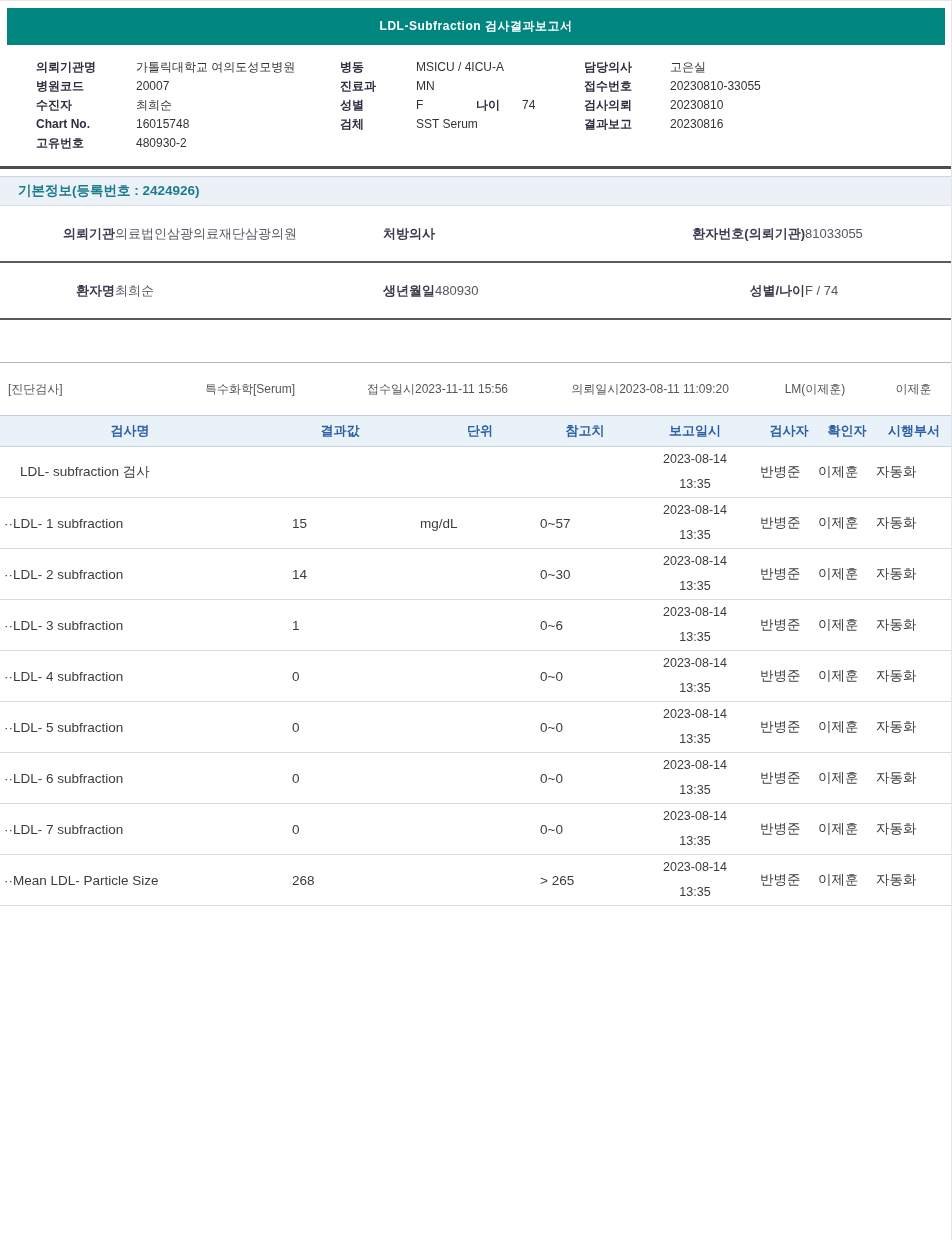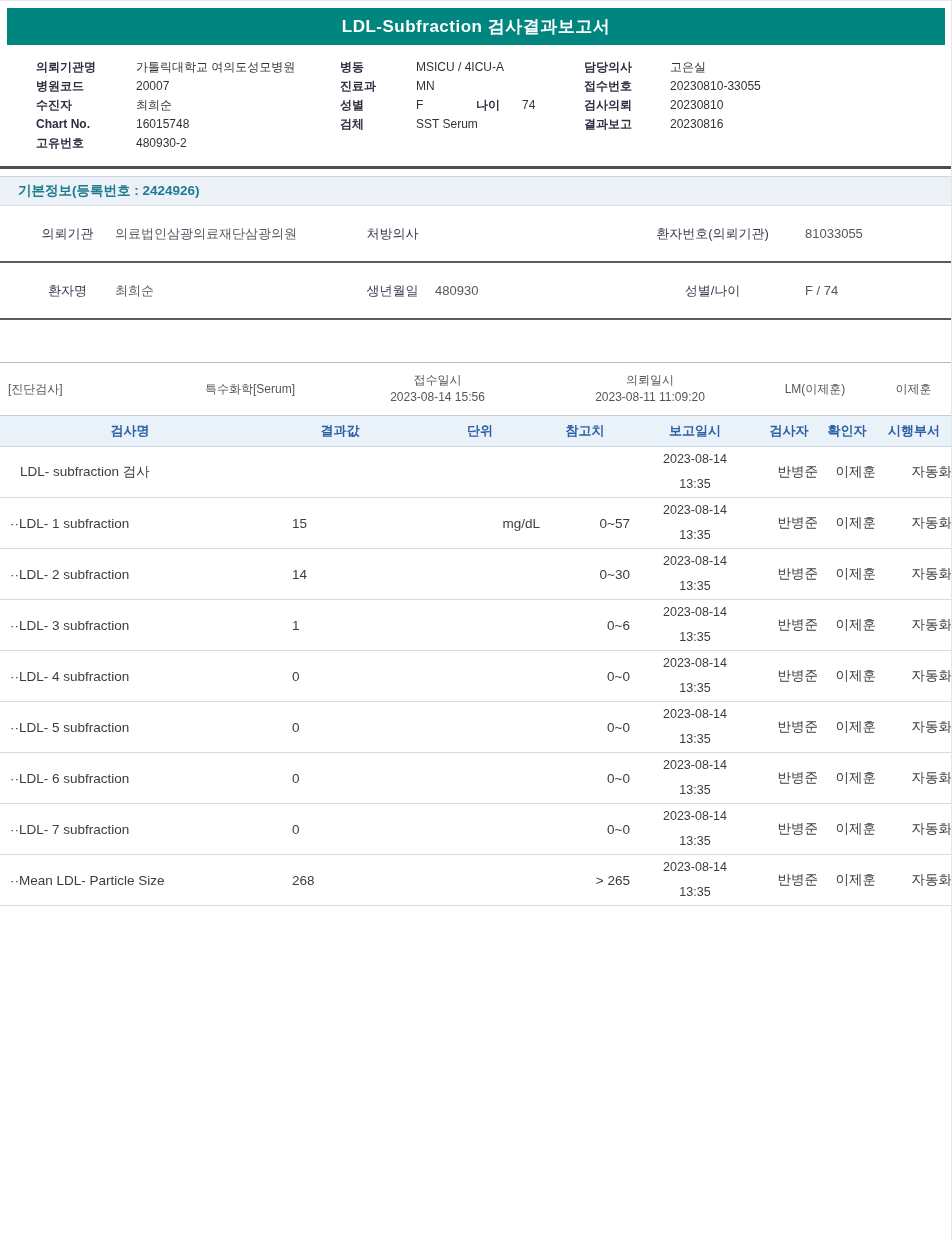"LDL-Subfraction 검사결과보고서" .title-bar { font-size: 17px -> 12px }
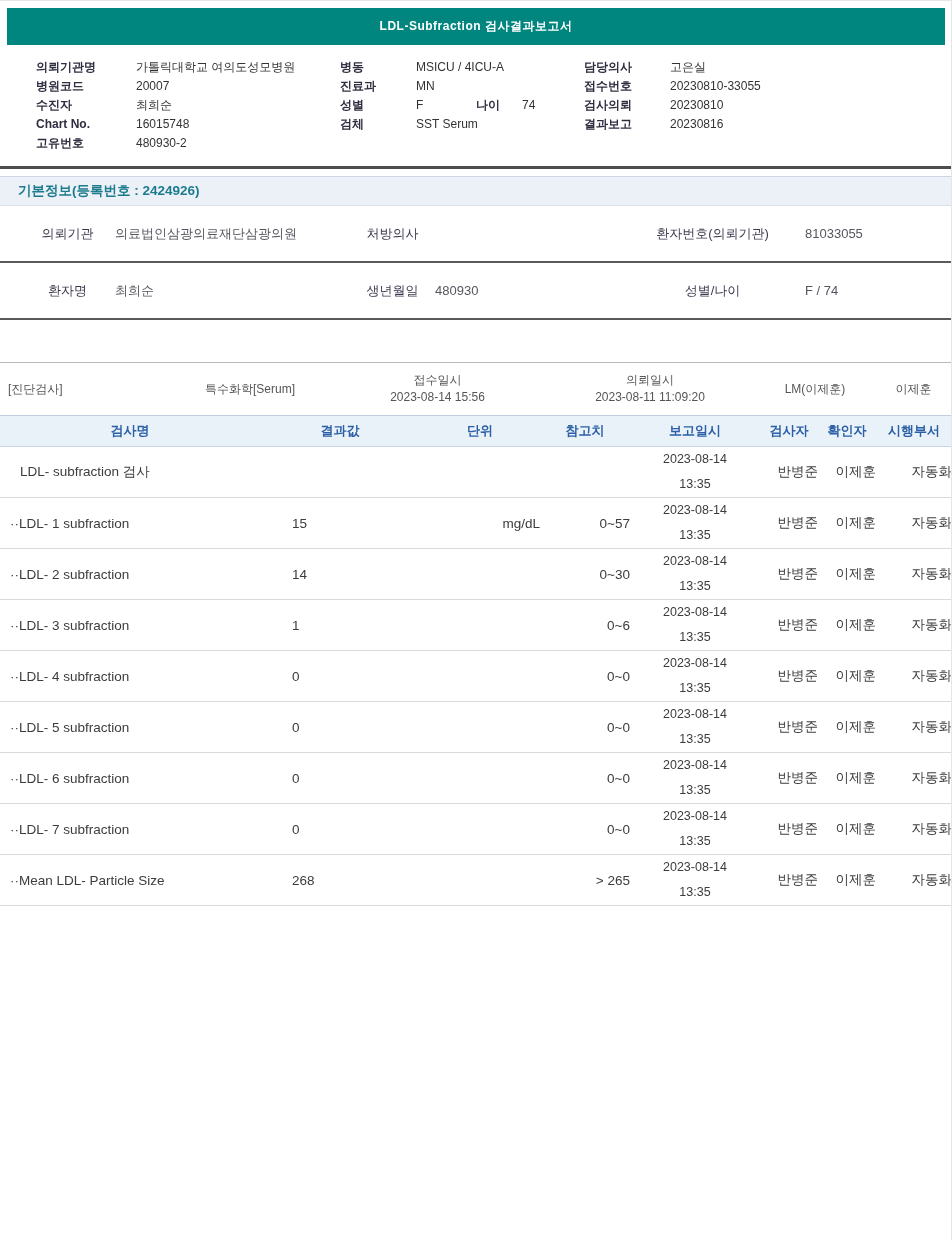"의뢰기관" .basic-table th { font-weight: normal -> bold; text-align: center -> right }
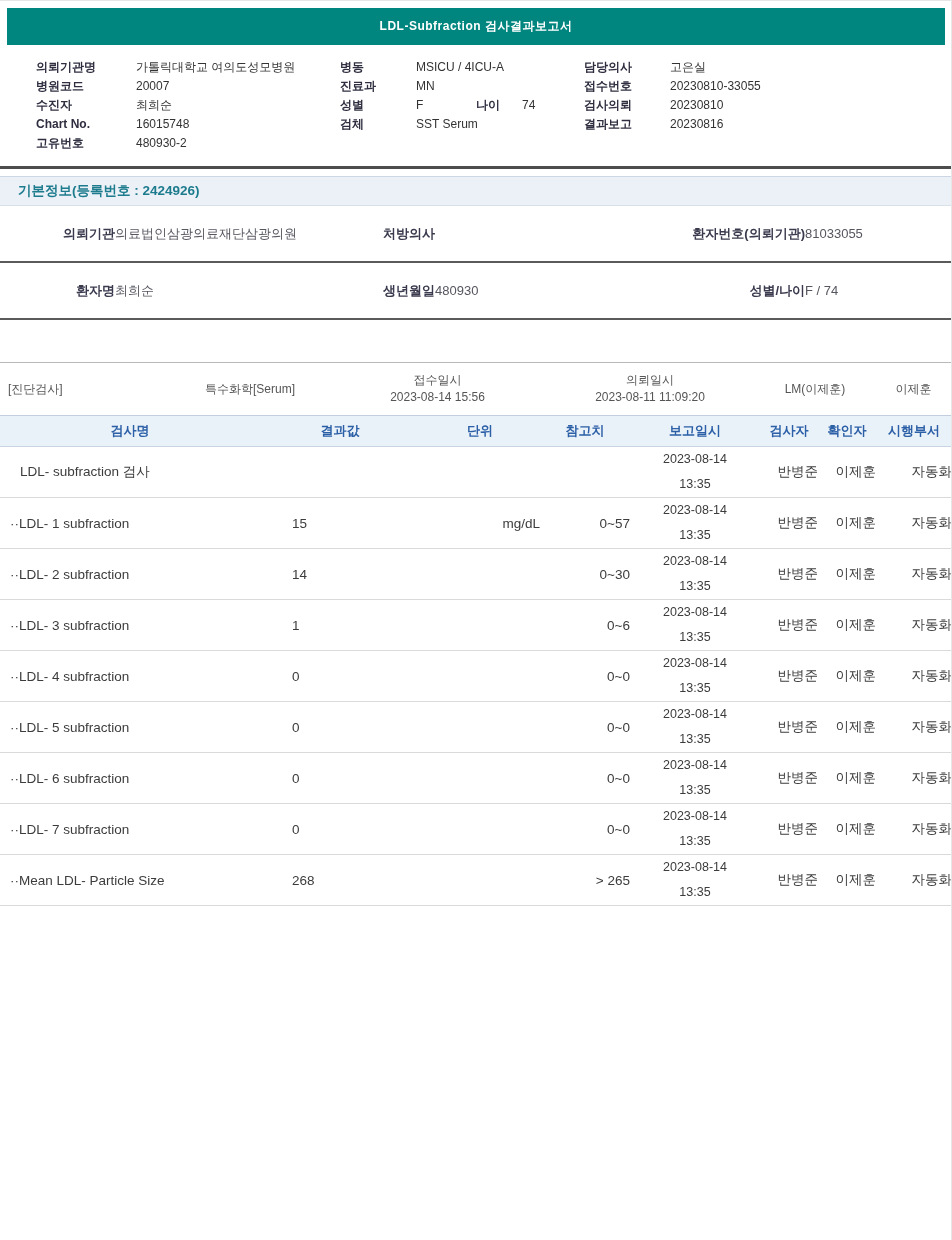"접수일시" .seg.two { flex-direction: column -> row }
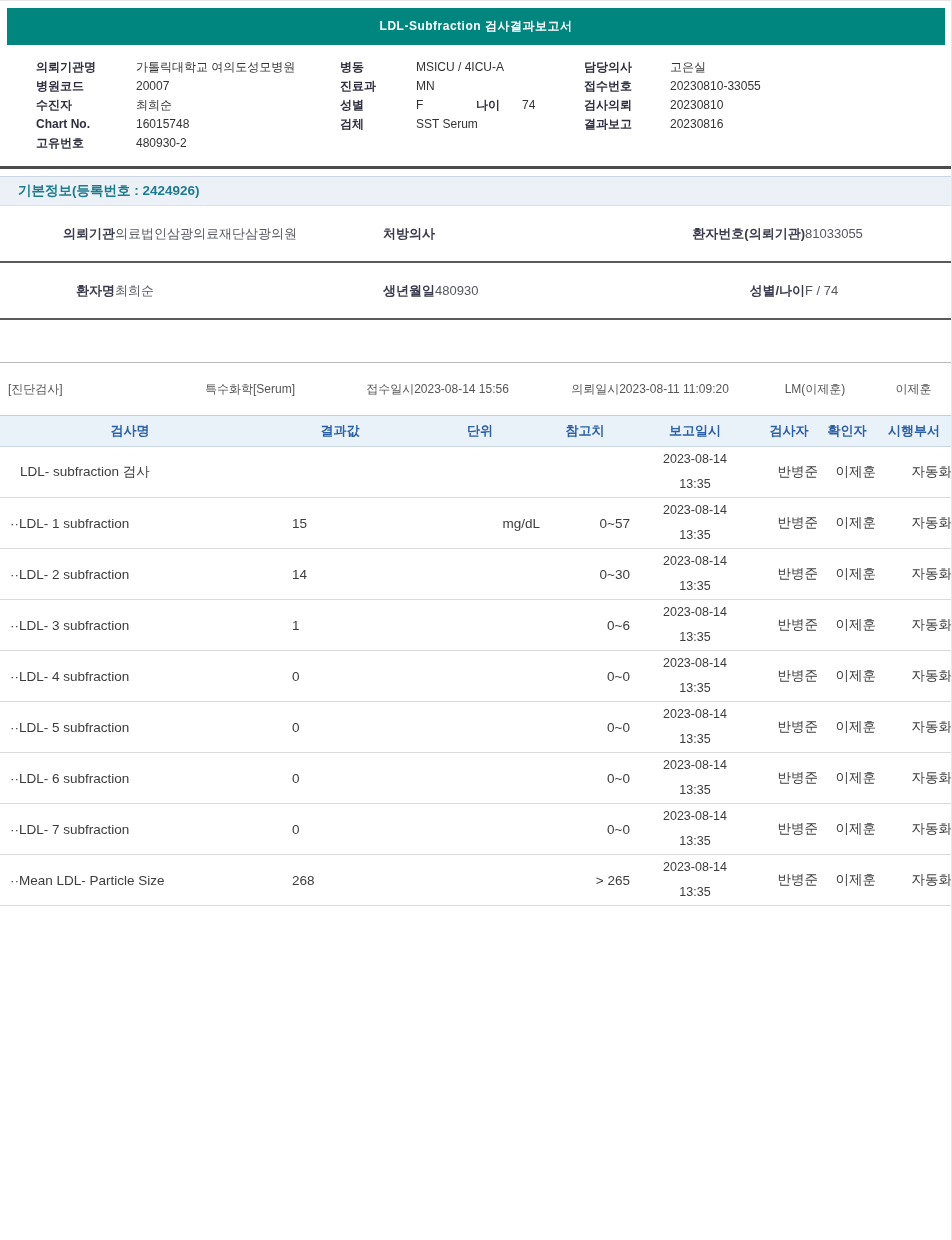"2023-08-14 15:56" span { text: 2023-08-14 -> 2023-11-11 }
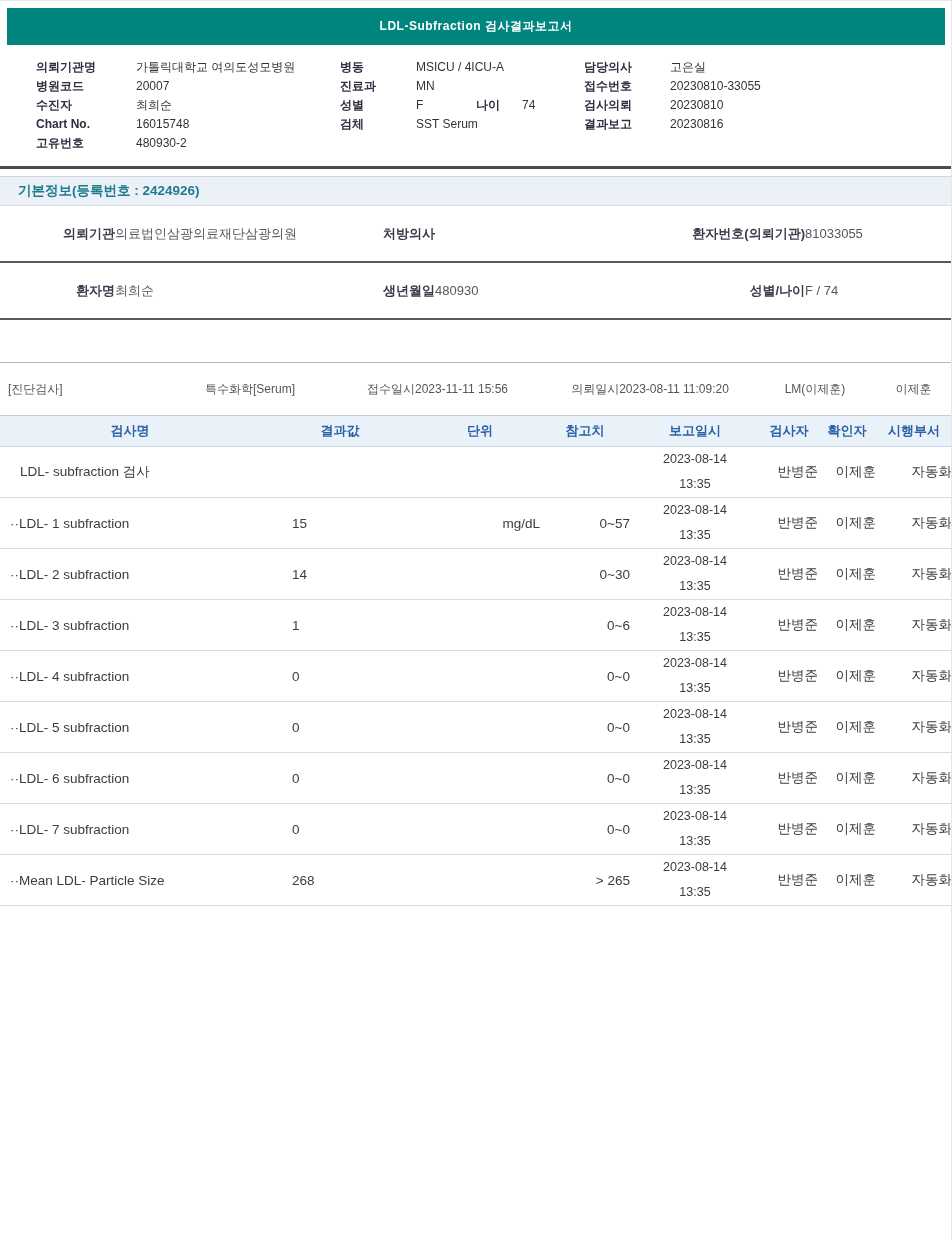"반병준" .c-unit,.c-ref,.c-c { text-align: right -> left }
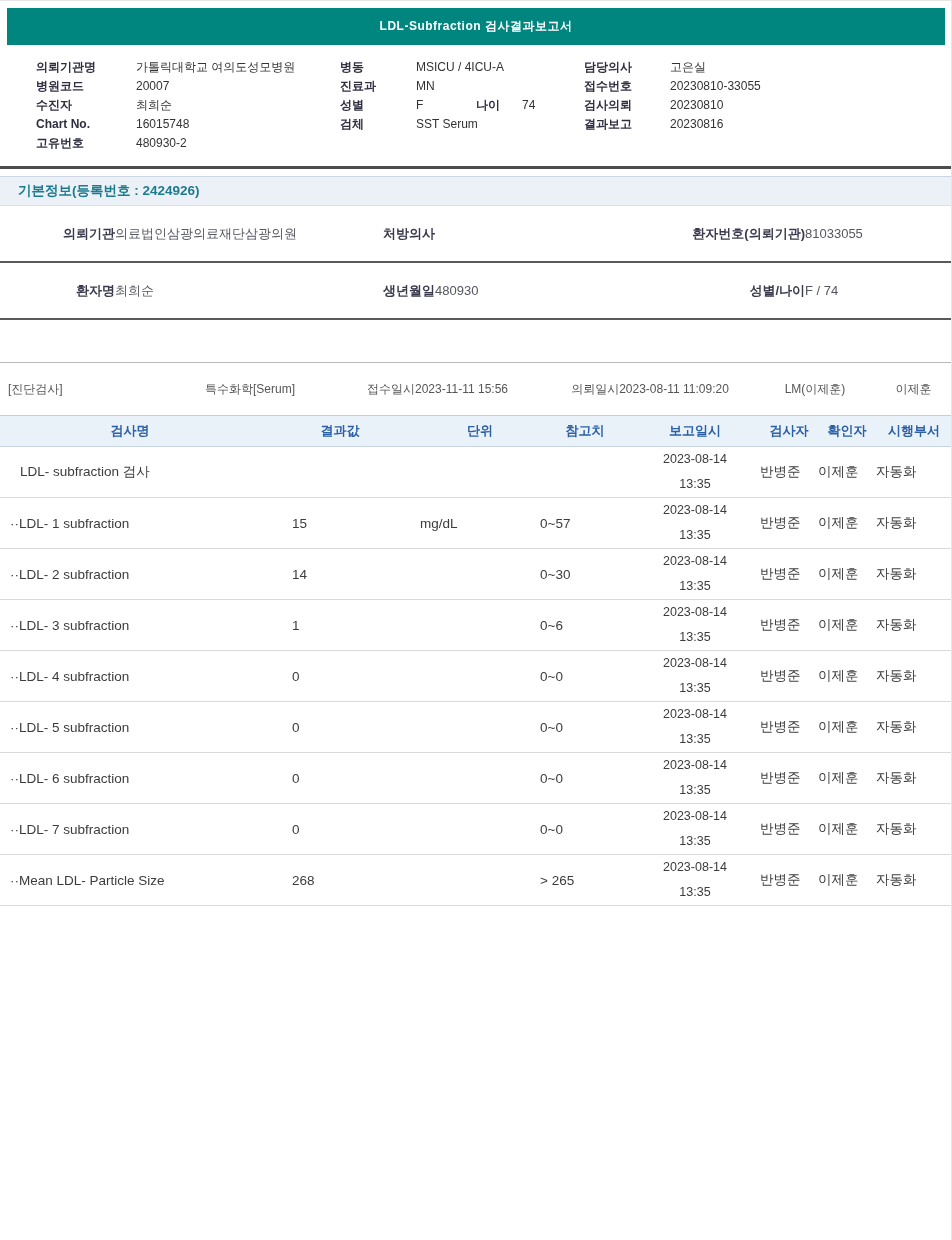"··LDL- 1 subfraction" .c-name.ind { padding-left: 10px -> 4px }
